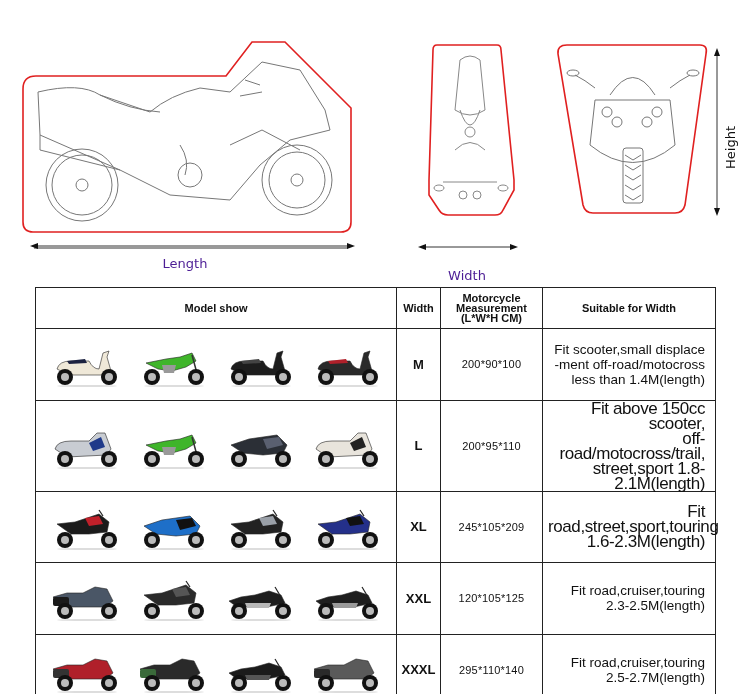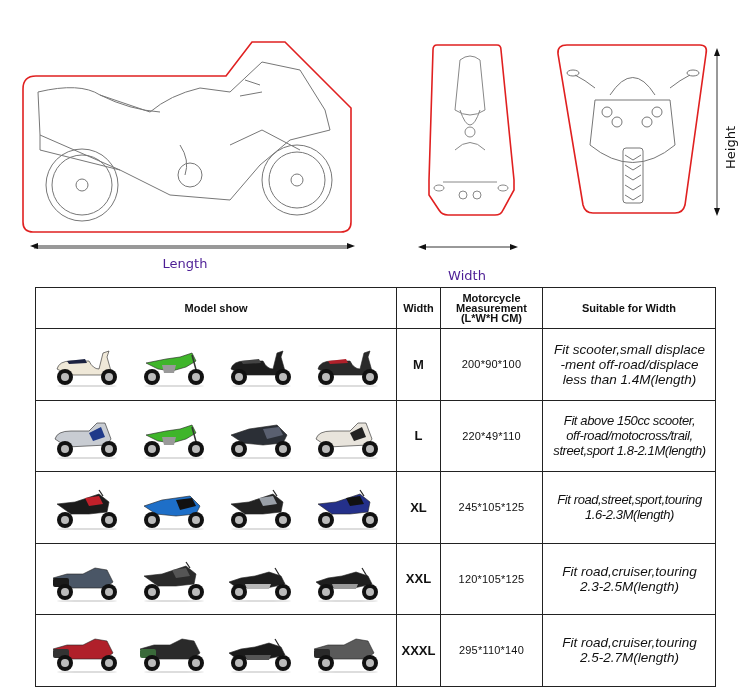"Fit scooter,small displace" .size-table td.models { font-style: italic -> none; padding: 0 4px 0 5px -> 0 10px 0 5px; text-align: center -> right }
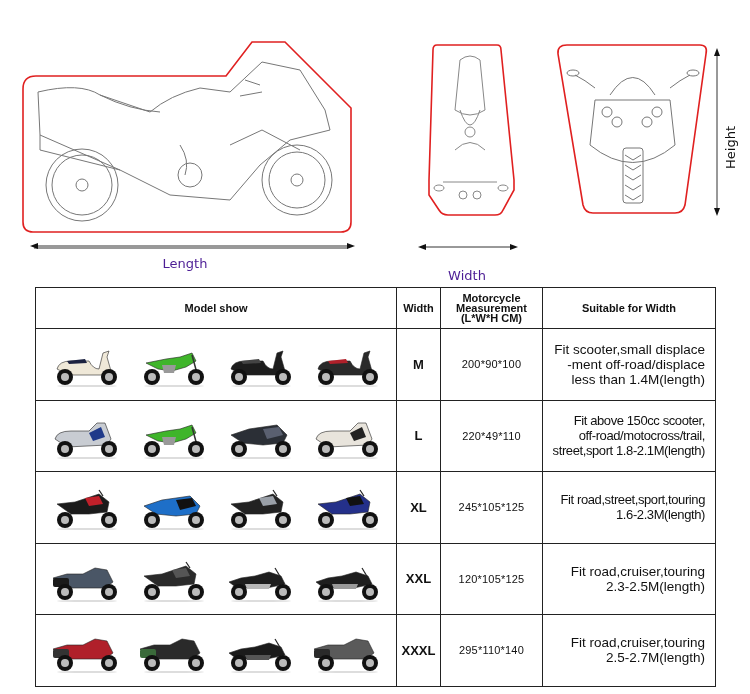"-ment off-road/displace" div { text: off-road/displace -> off-road/motocross }
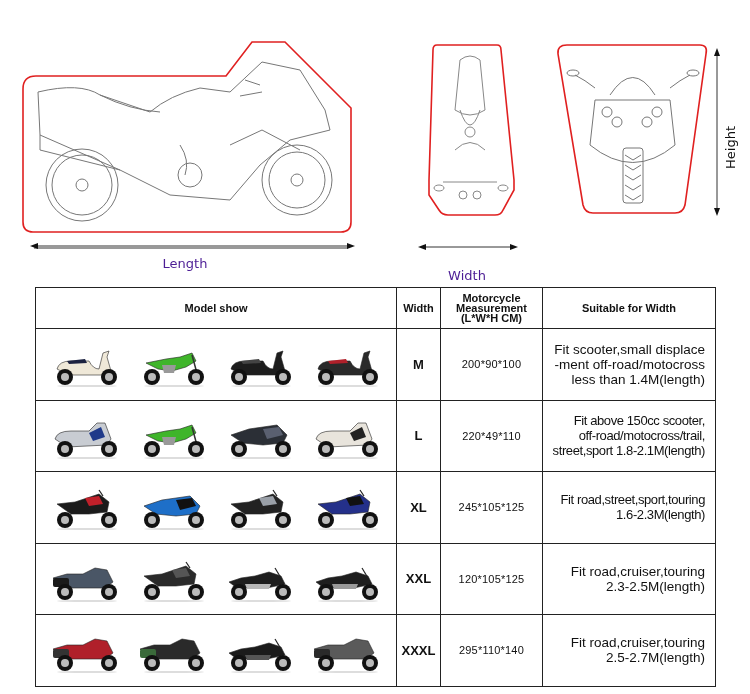"Fit above 150cc scooter," .size-table td.models.tight { font-size: 13px -> 17px }
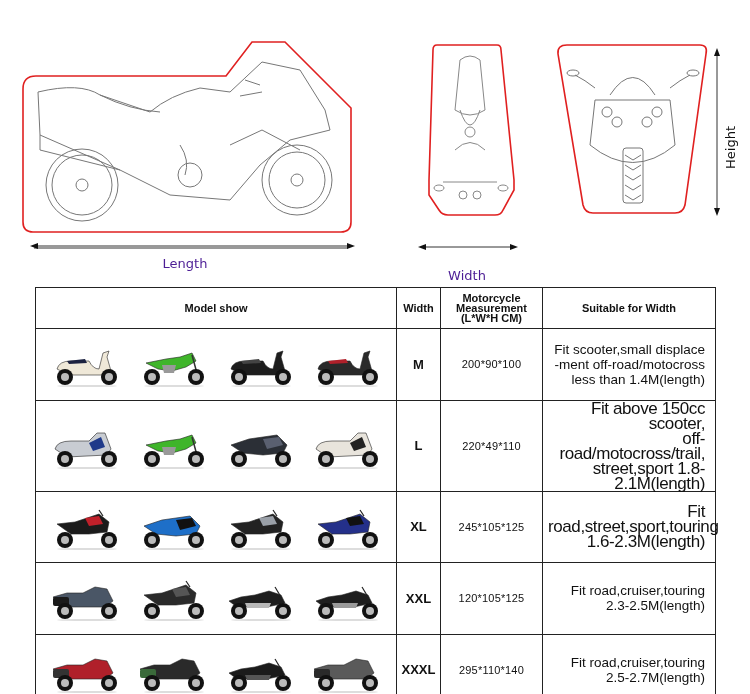"220*49*110" td.meas { text: 220*49 -> 200*95 }
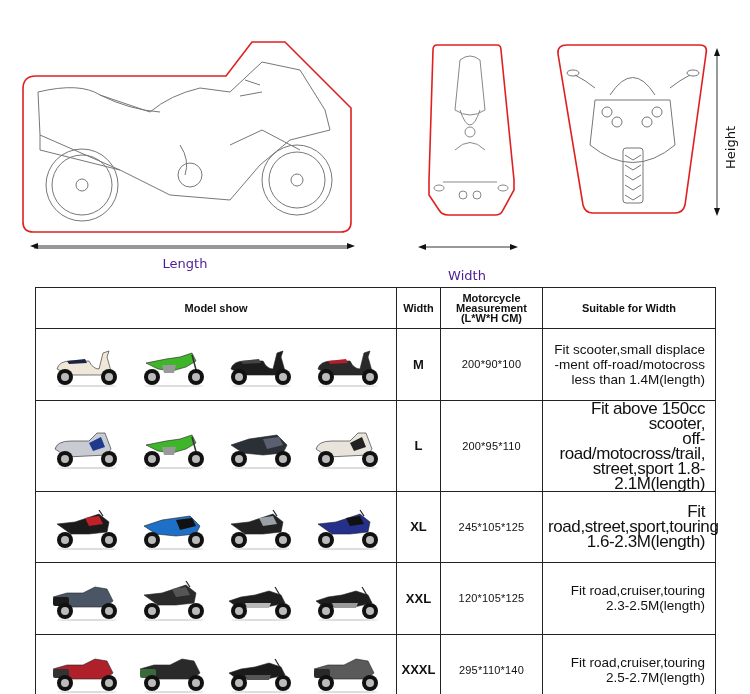"245*105*125" td.meas { text: 125 -> 209 }
